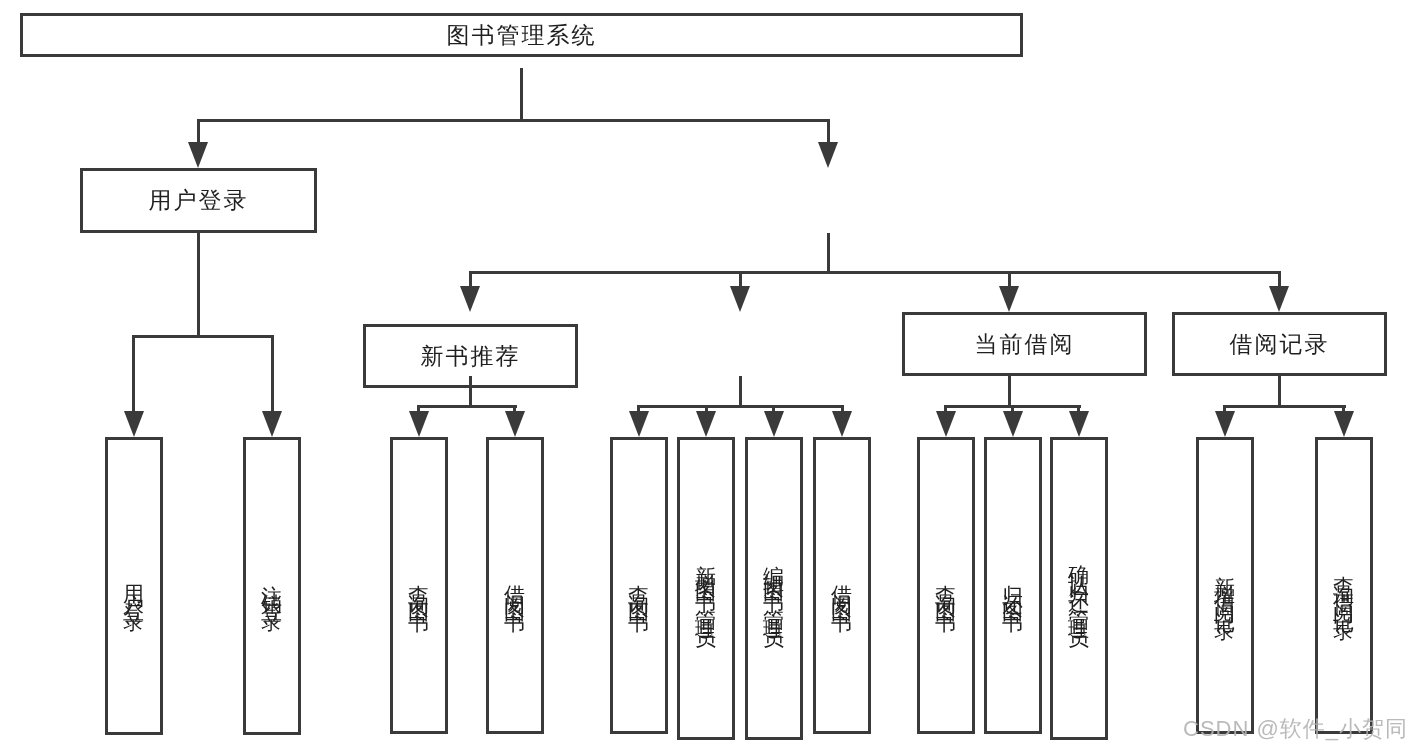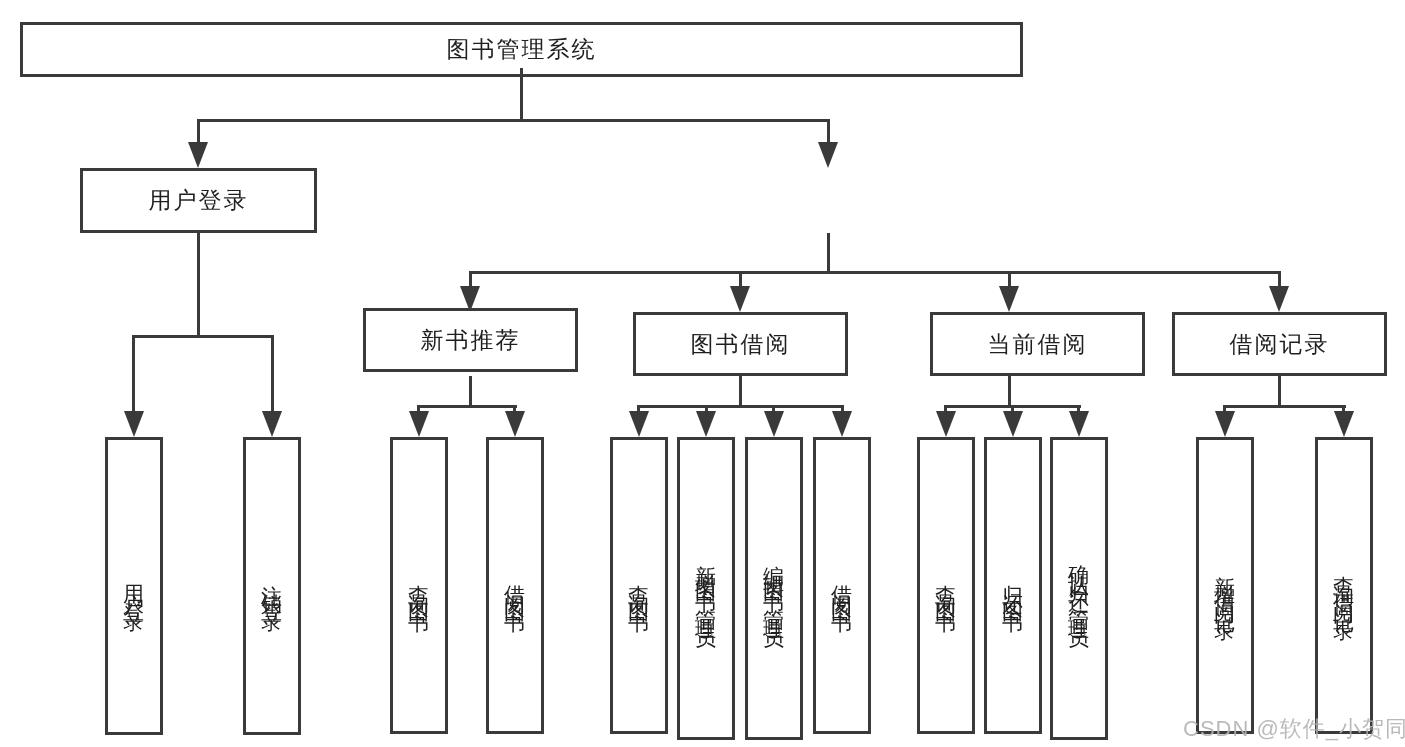"图书管理系统" div.node { height: 55px -> 44px; top: 22px -> 13px }
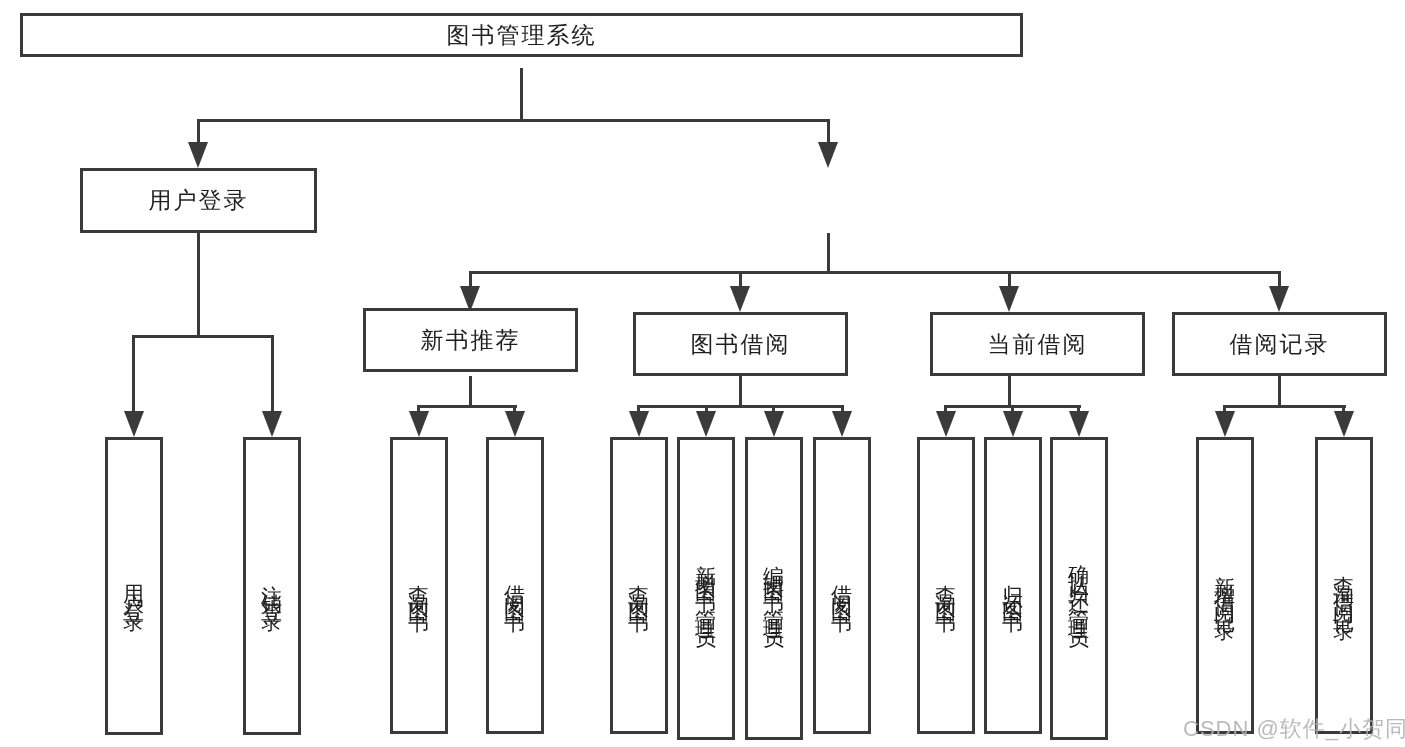"新书推荐" div.node { top: 308px -> 324px }
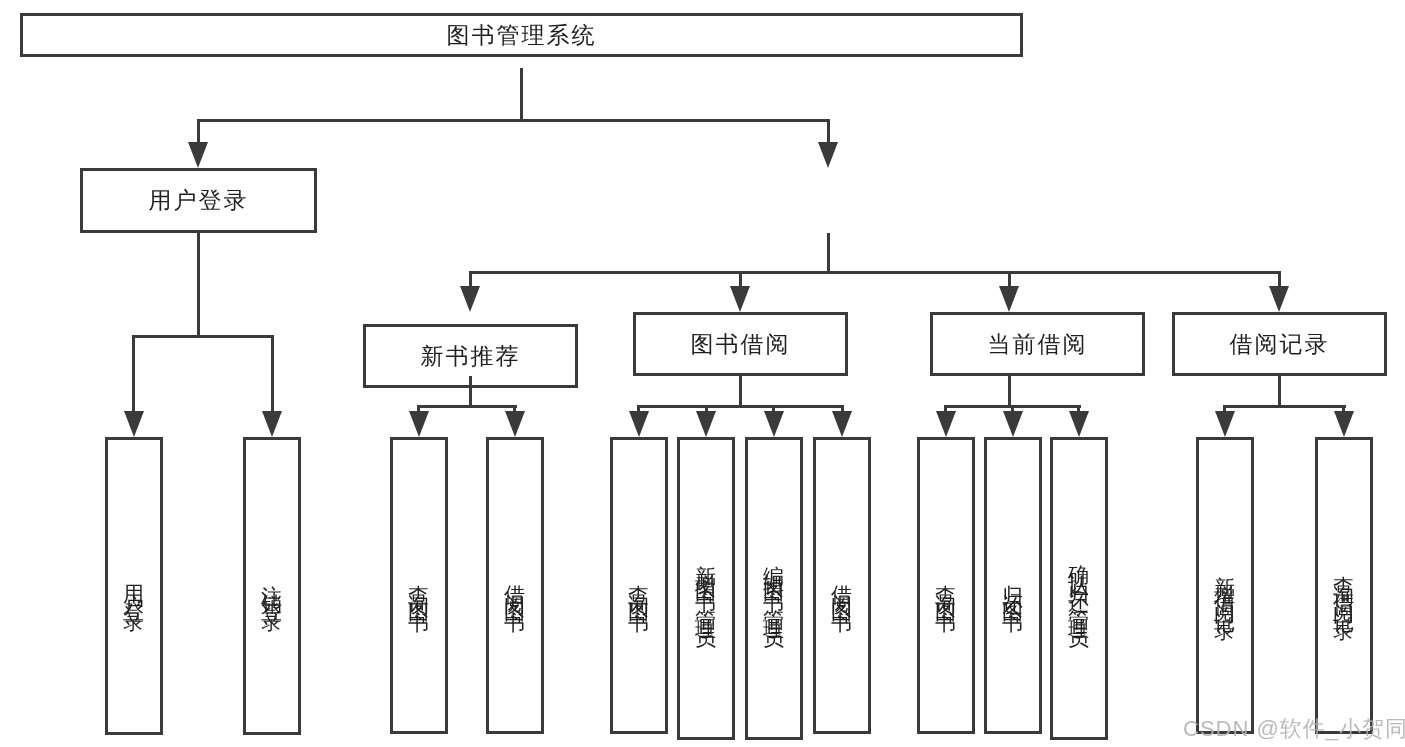"图书借阅" div.node { html: <div> <span>图书借阅</span> </div> -> none }
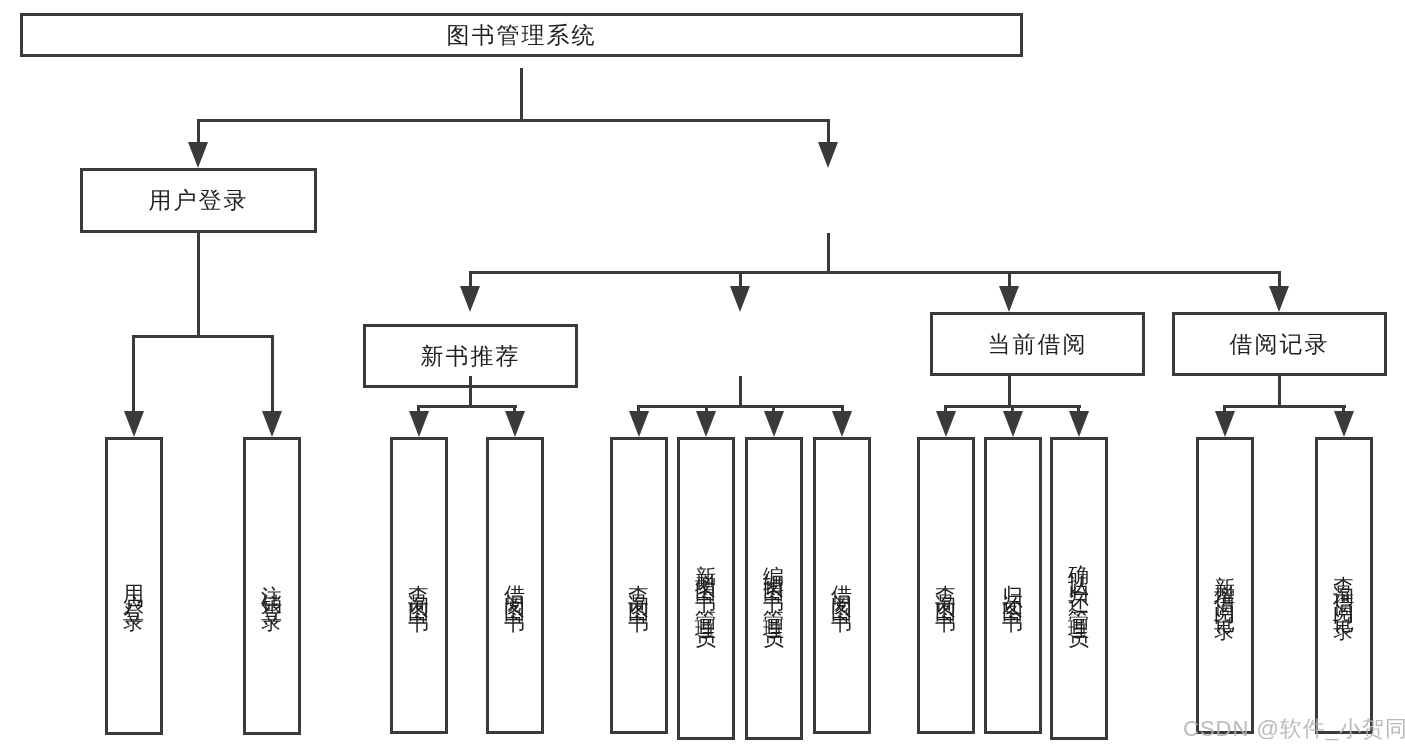"当前借阅" div.node { left: 930px -> 902px; width: 215px -> 245px }
